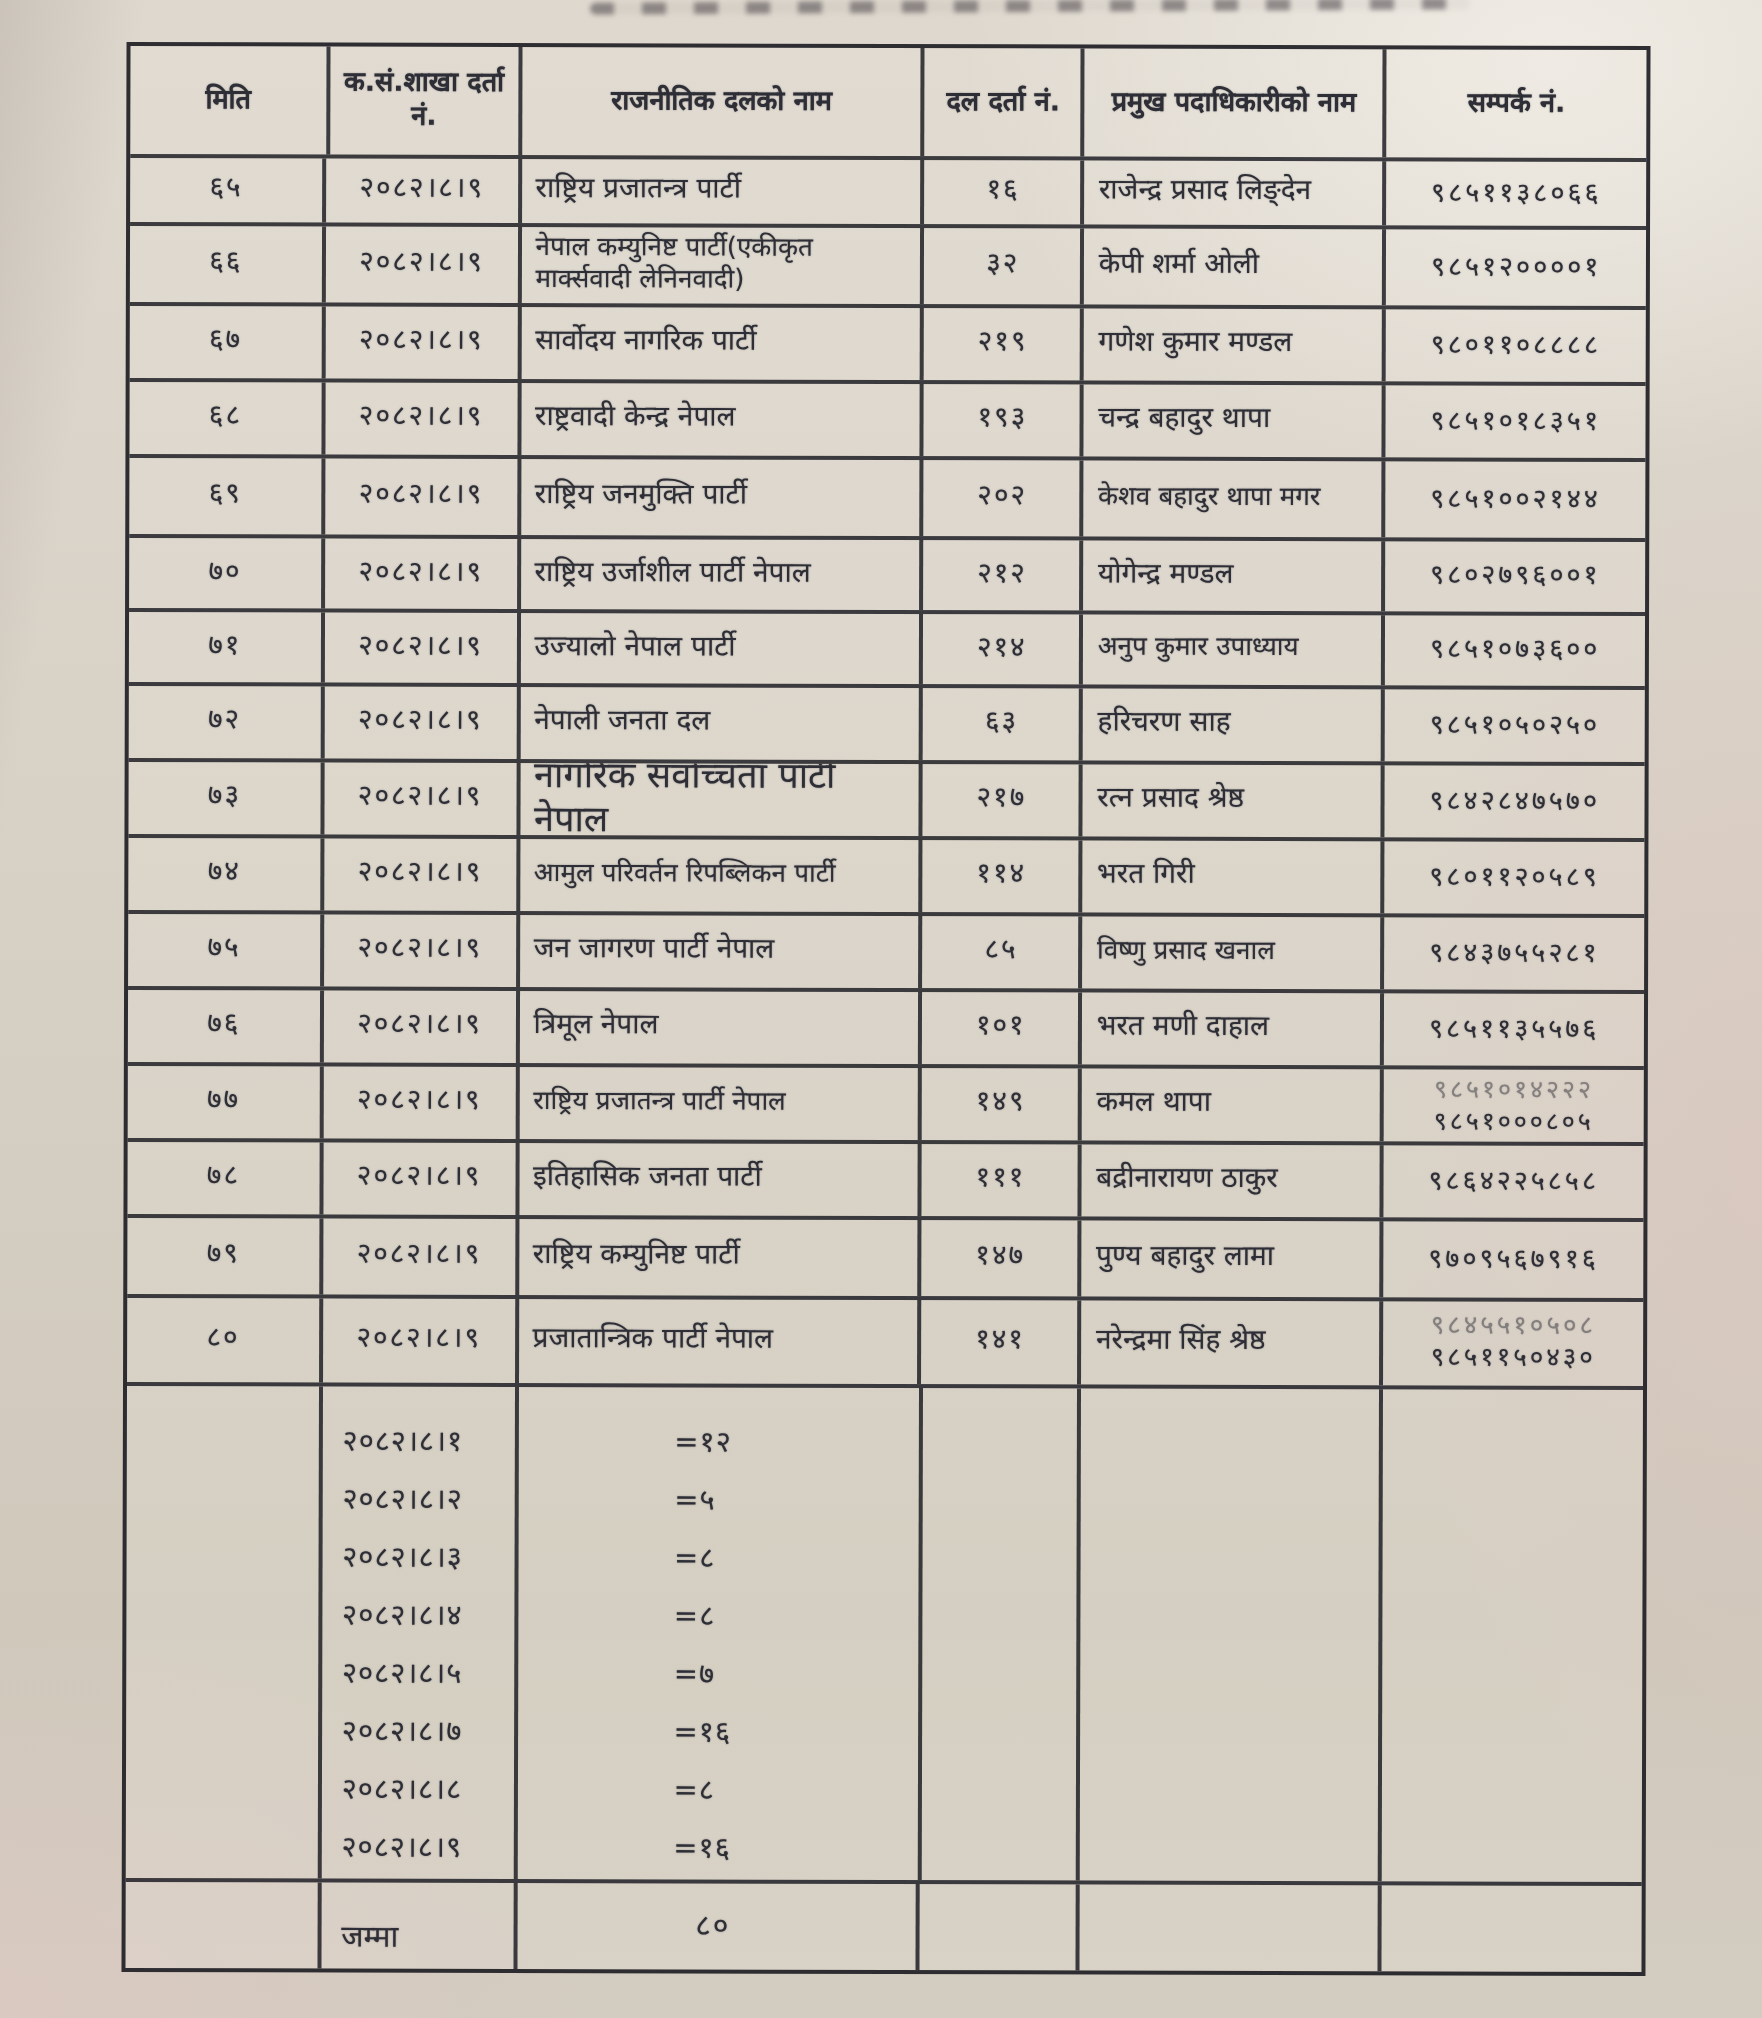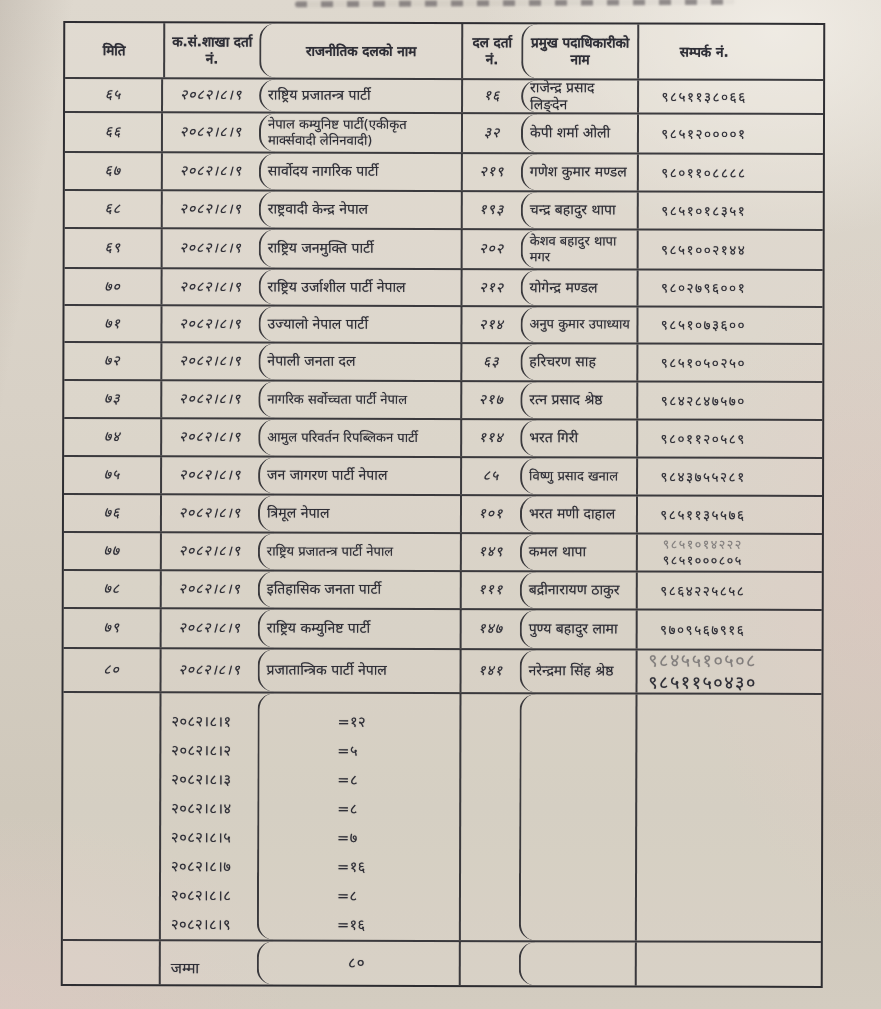"राजनीतिक दलको नाम" .c3,.c5 { border-radius: 16px -> none }
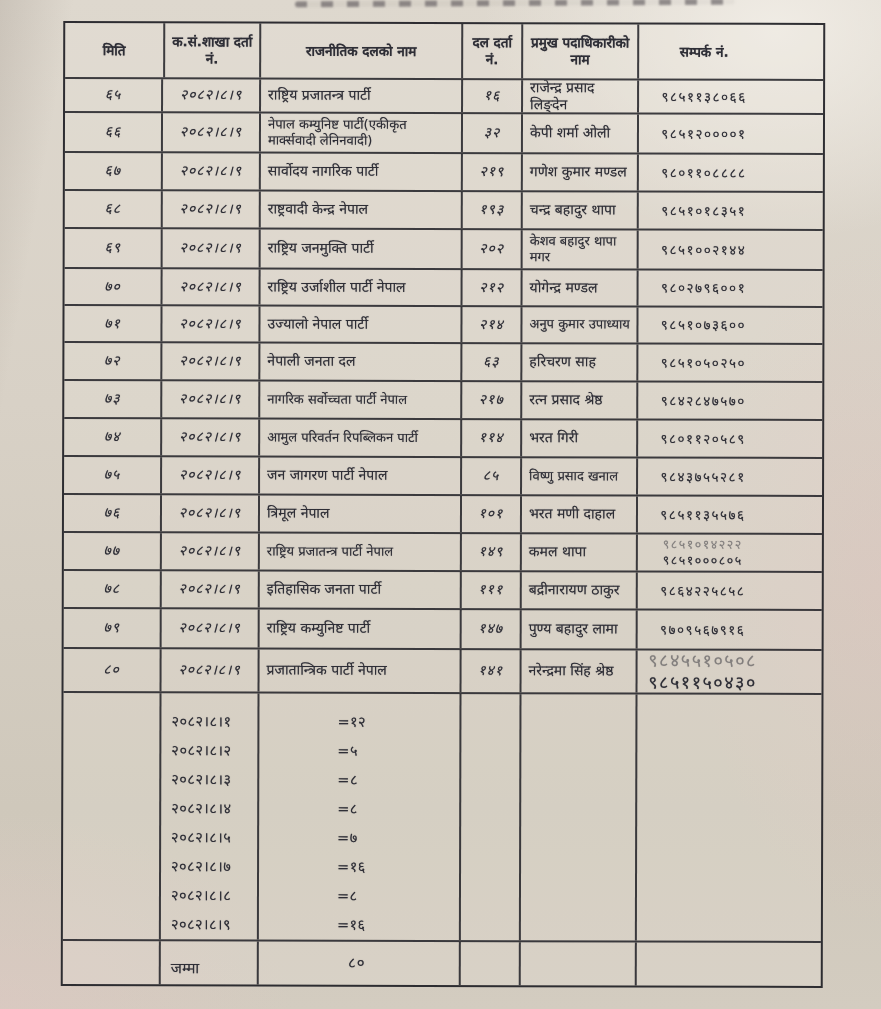"दल दर्ता नं." .c4 { width: 60px -> 80px }
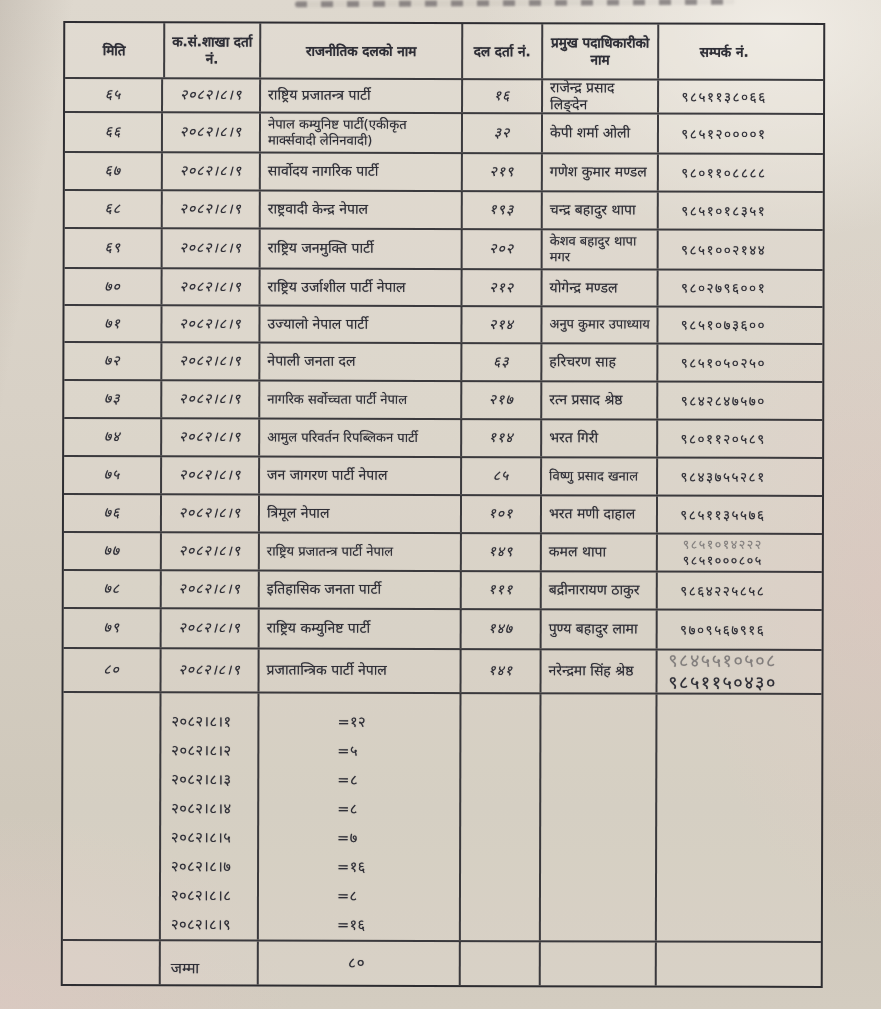"प्रमुख पदाधिकारीको नाम" .c5 { width: 116px -> 151px }
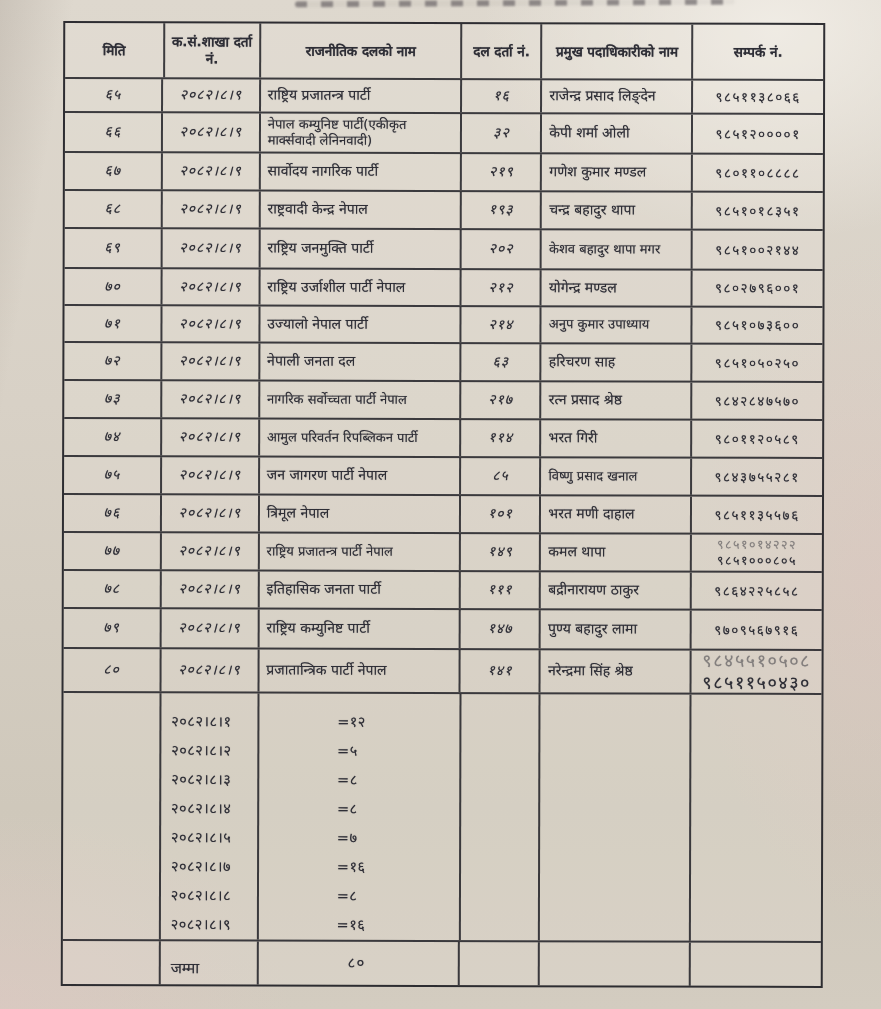"६५" .num { font-style: italic -> none }
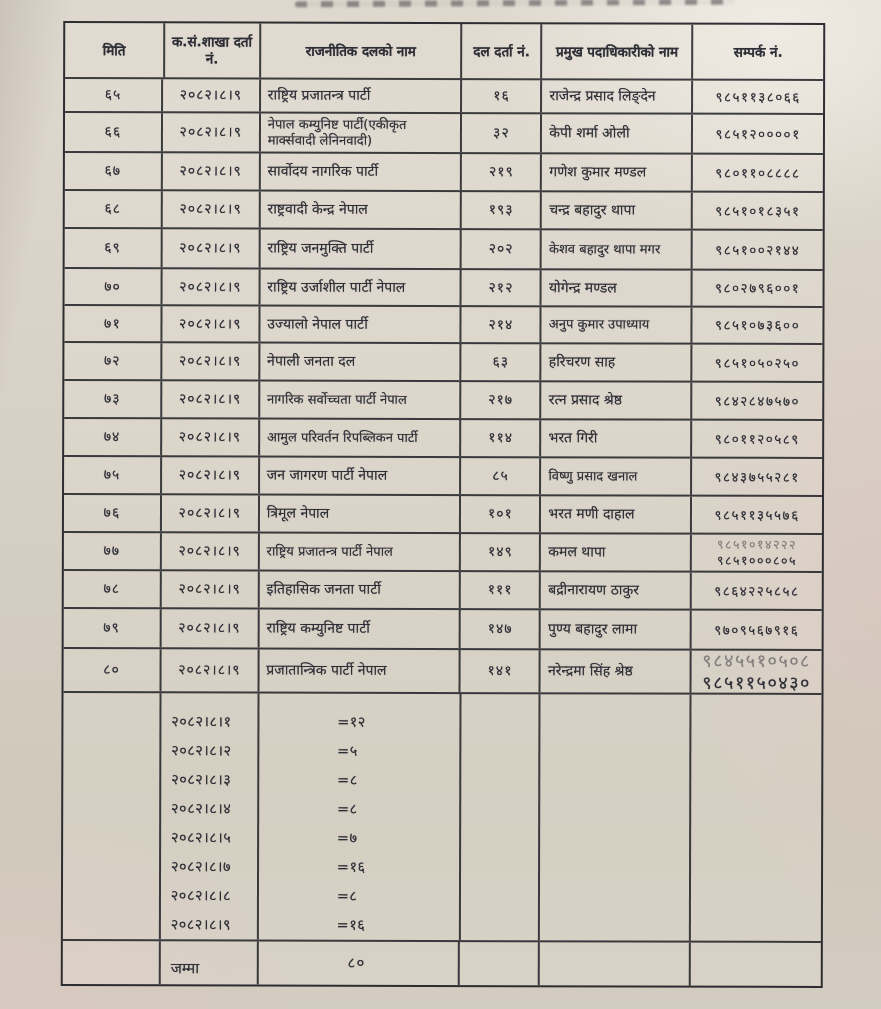"नागरिक सर्वोच्चता पार्टी नेपाल" div.cell { font-size: 13px -> 18px }
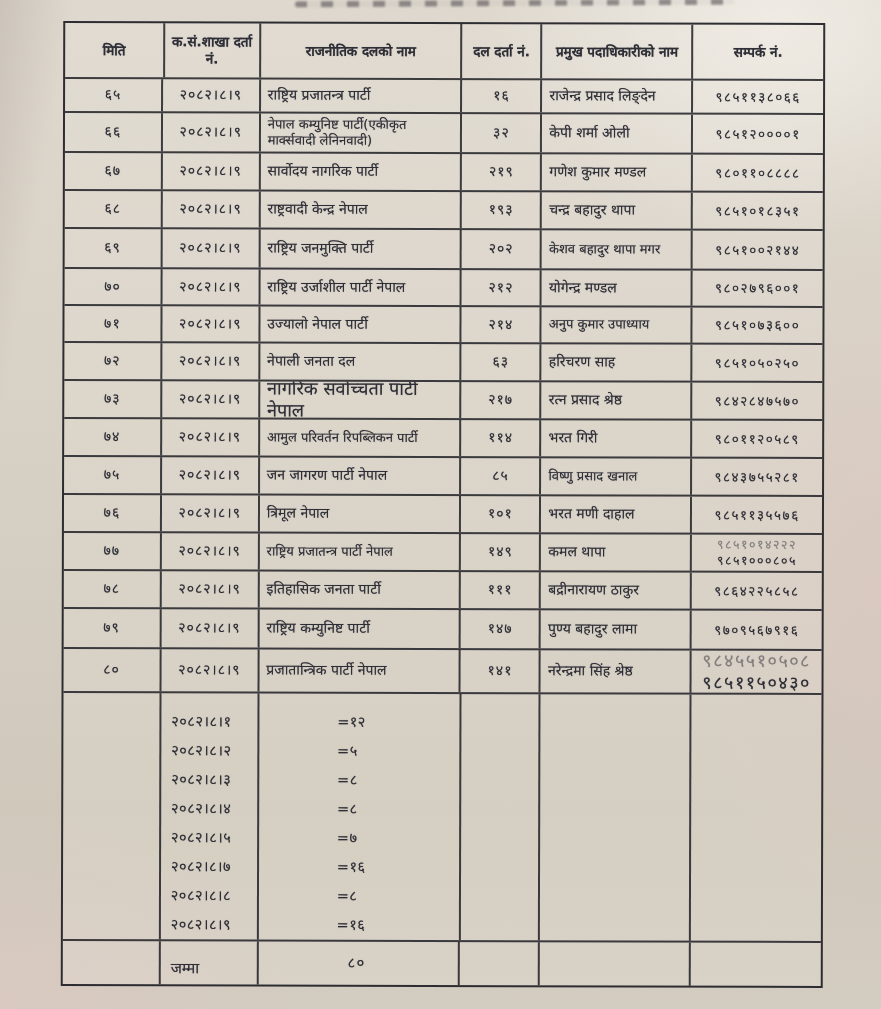"९८४५५१०५०८" div.cell { font-size: 18px -> 13px }
